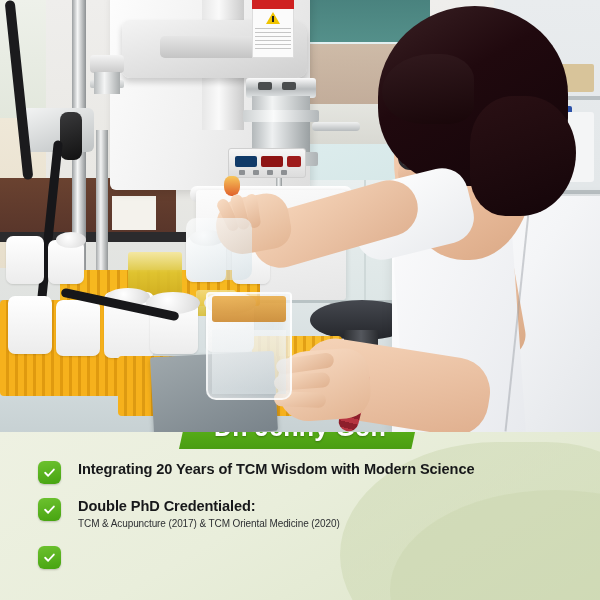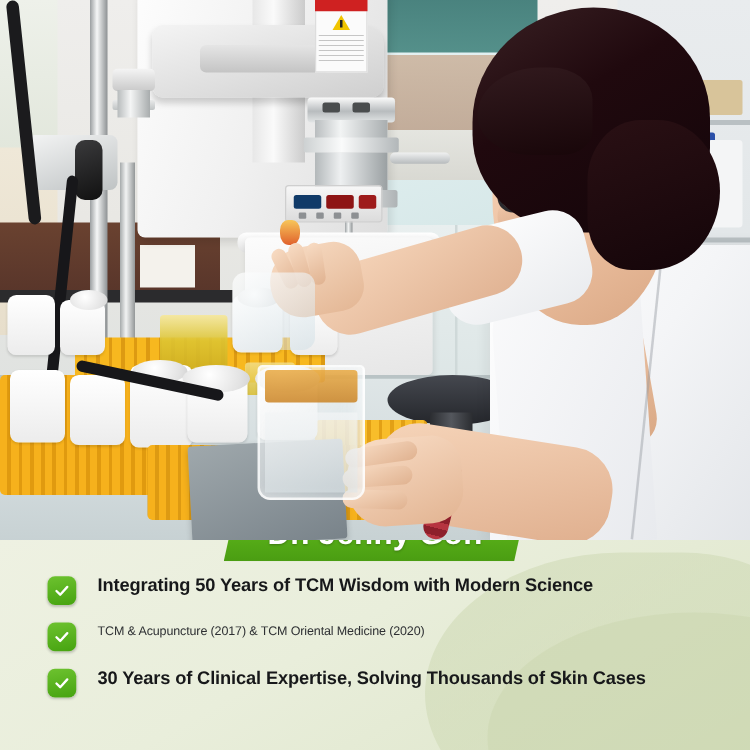"Integrating 50 Years of TCM" span.t-main { text: 50 -> 20 }
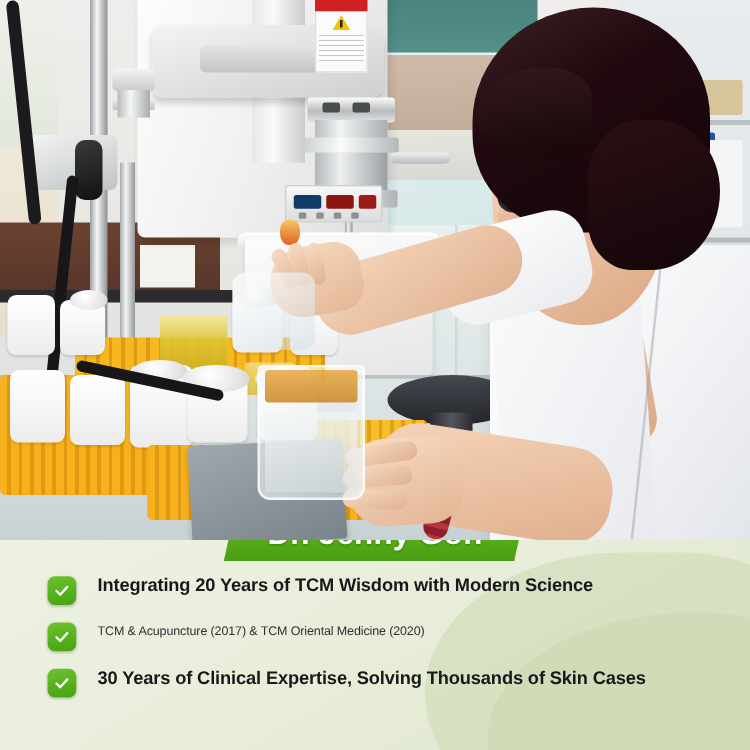"Double PhD Credentialed:" span.t-main { html: none -> <span>Double PhD Credentialed:</span> }
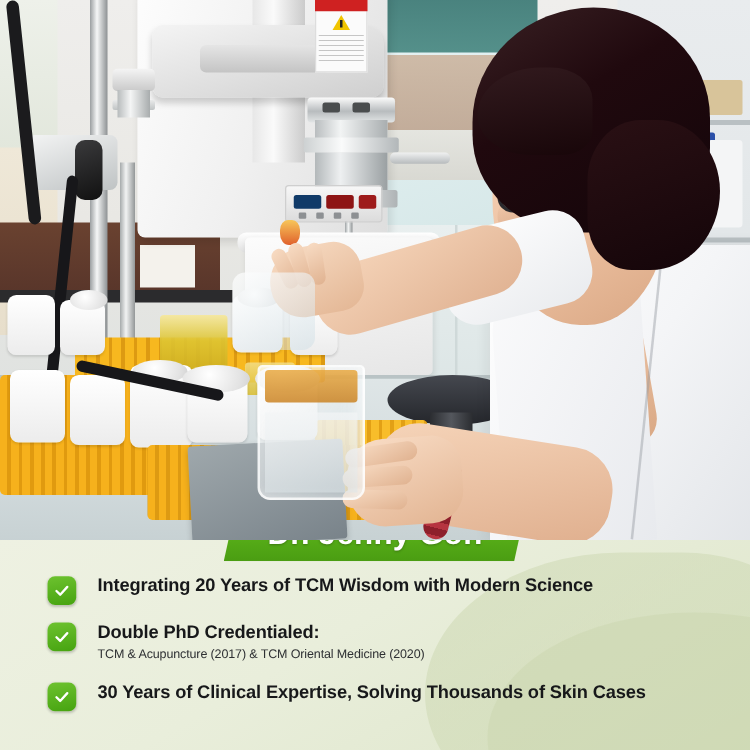"30 Years of Clinical Expertise," span.rtxt { html: <span> <span>30 Years of Clinical Expertise, Solving Thousands of Skin Cases</span> </span> -> none }
